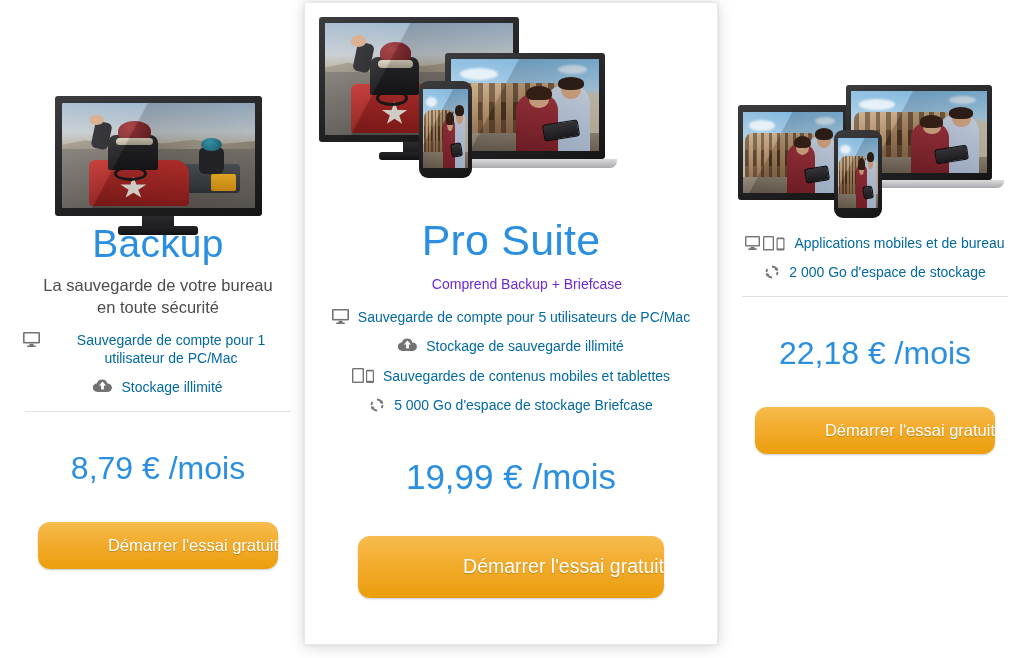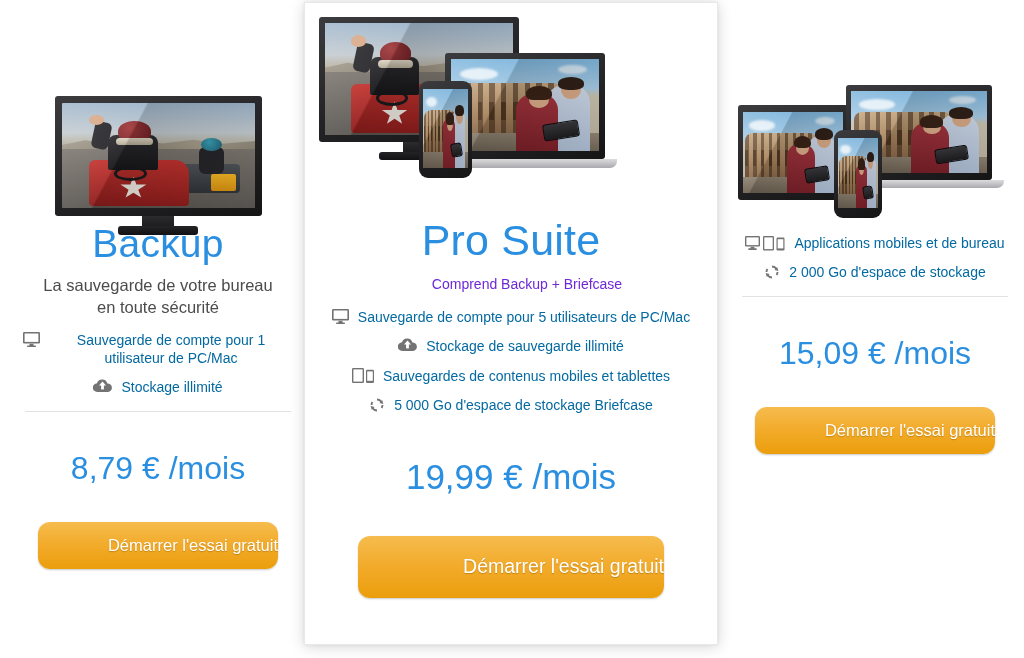"15,09 € /mois" div.price { text: 15,09 -> 22,18 }
